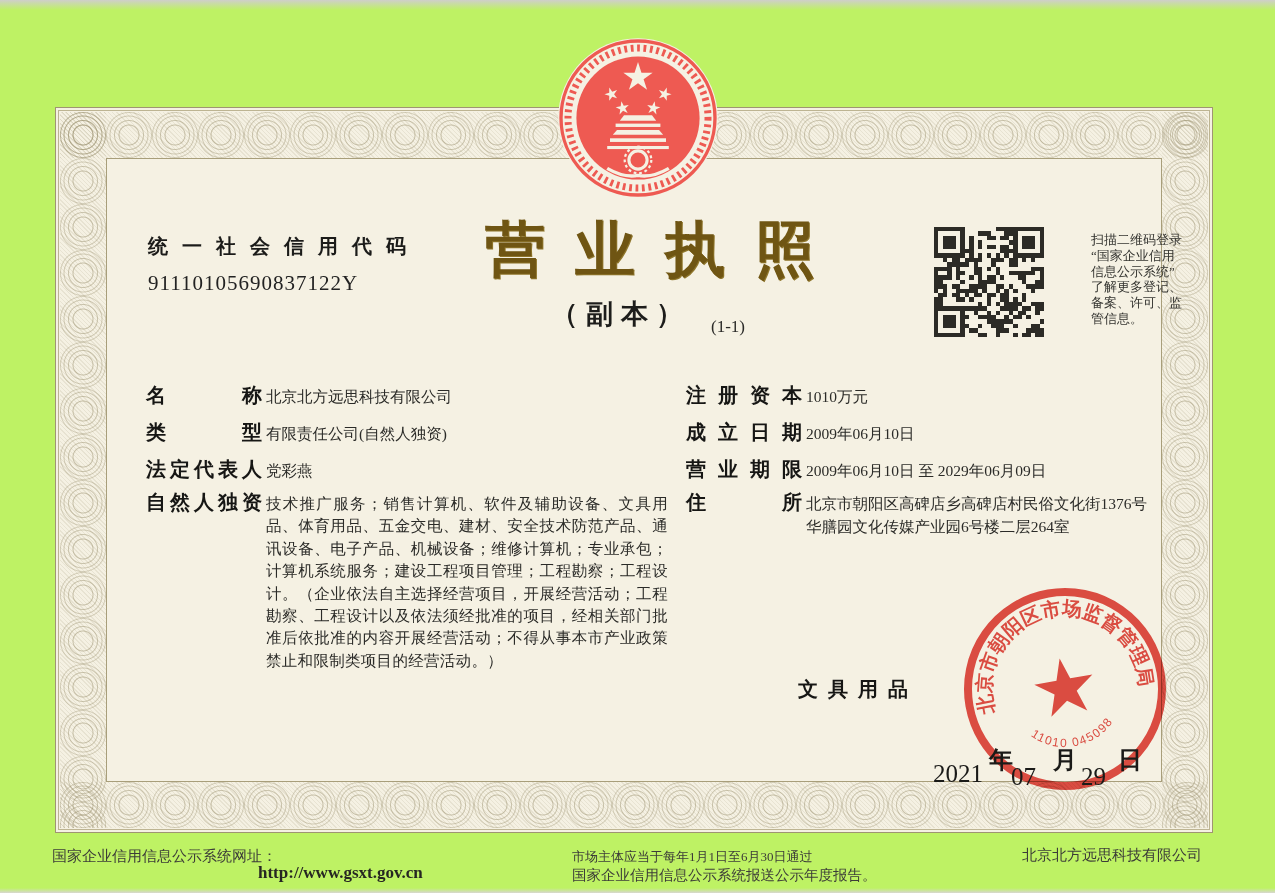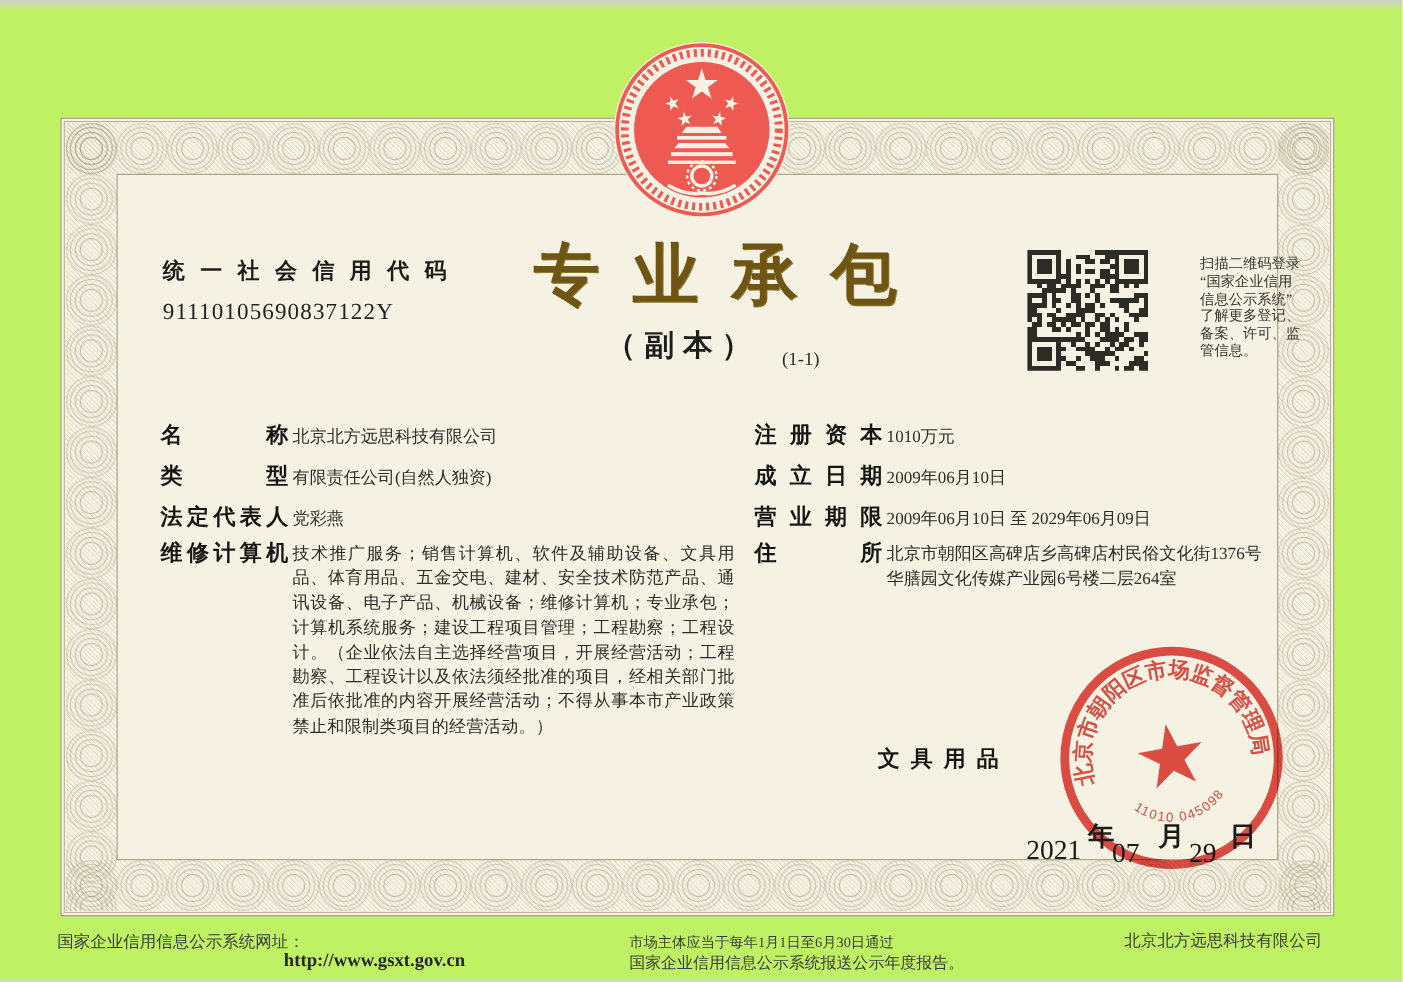"专业承包" div.doc-title { text: 专业承包 -> 营业执照 }
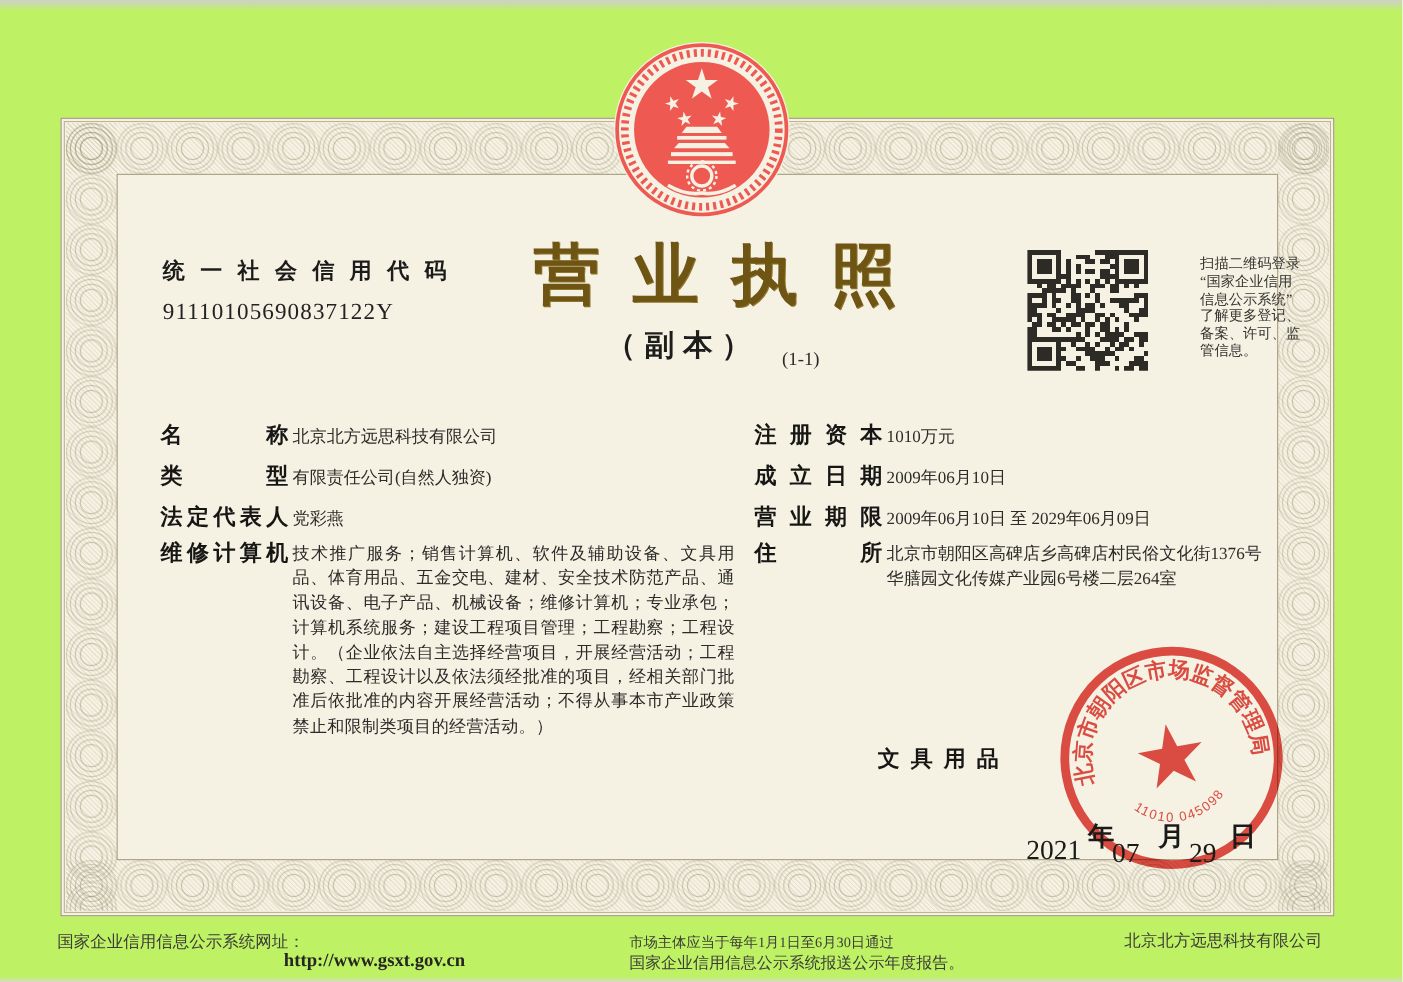"维修计算机" div.flabel { text: 维修计算机 -> 自然人独资 }
